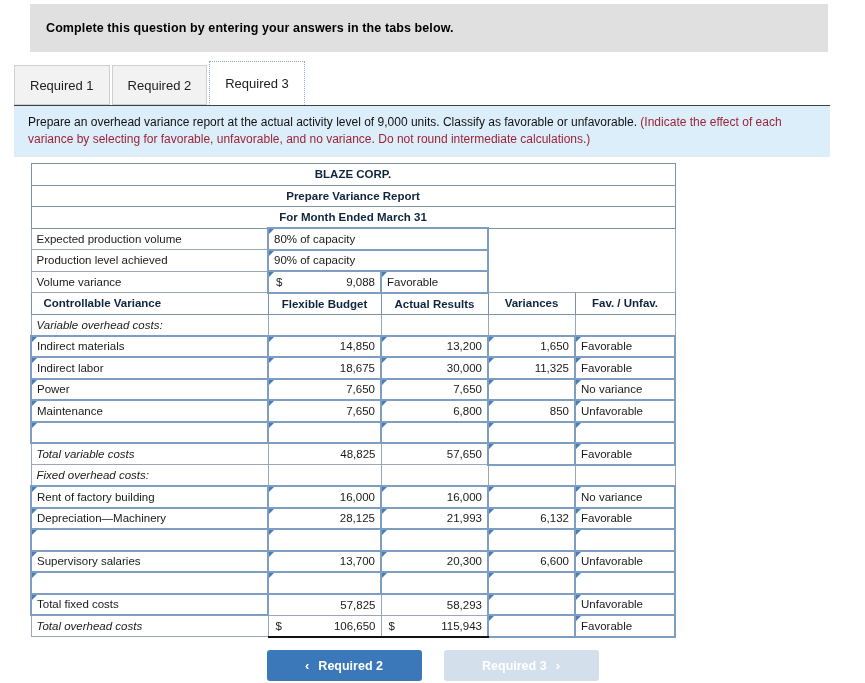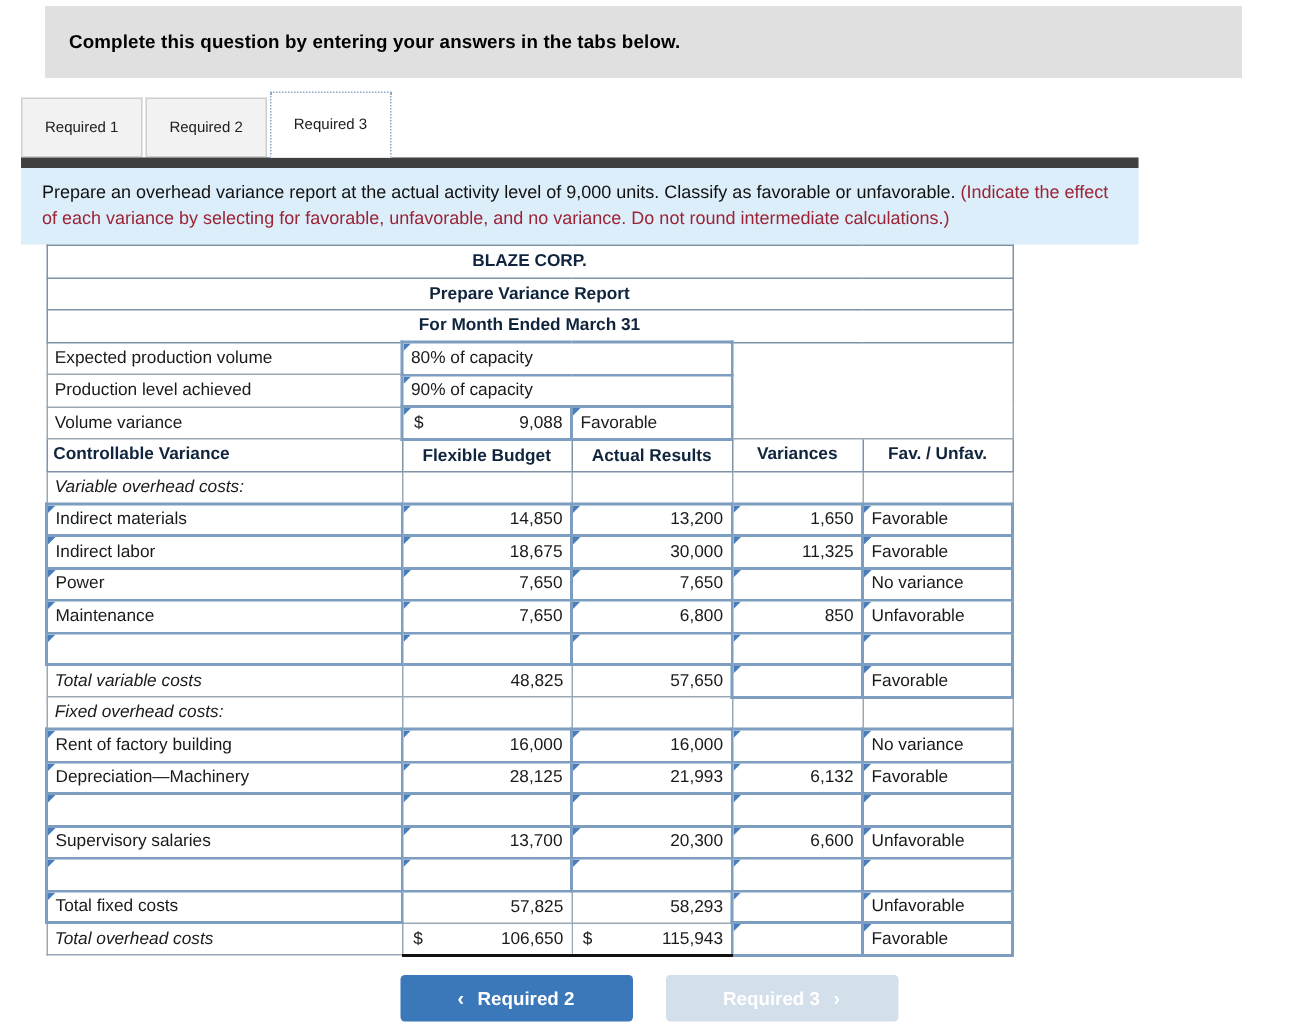"Required 1" .tab { font-size: 10px -> 13px }
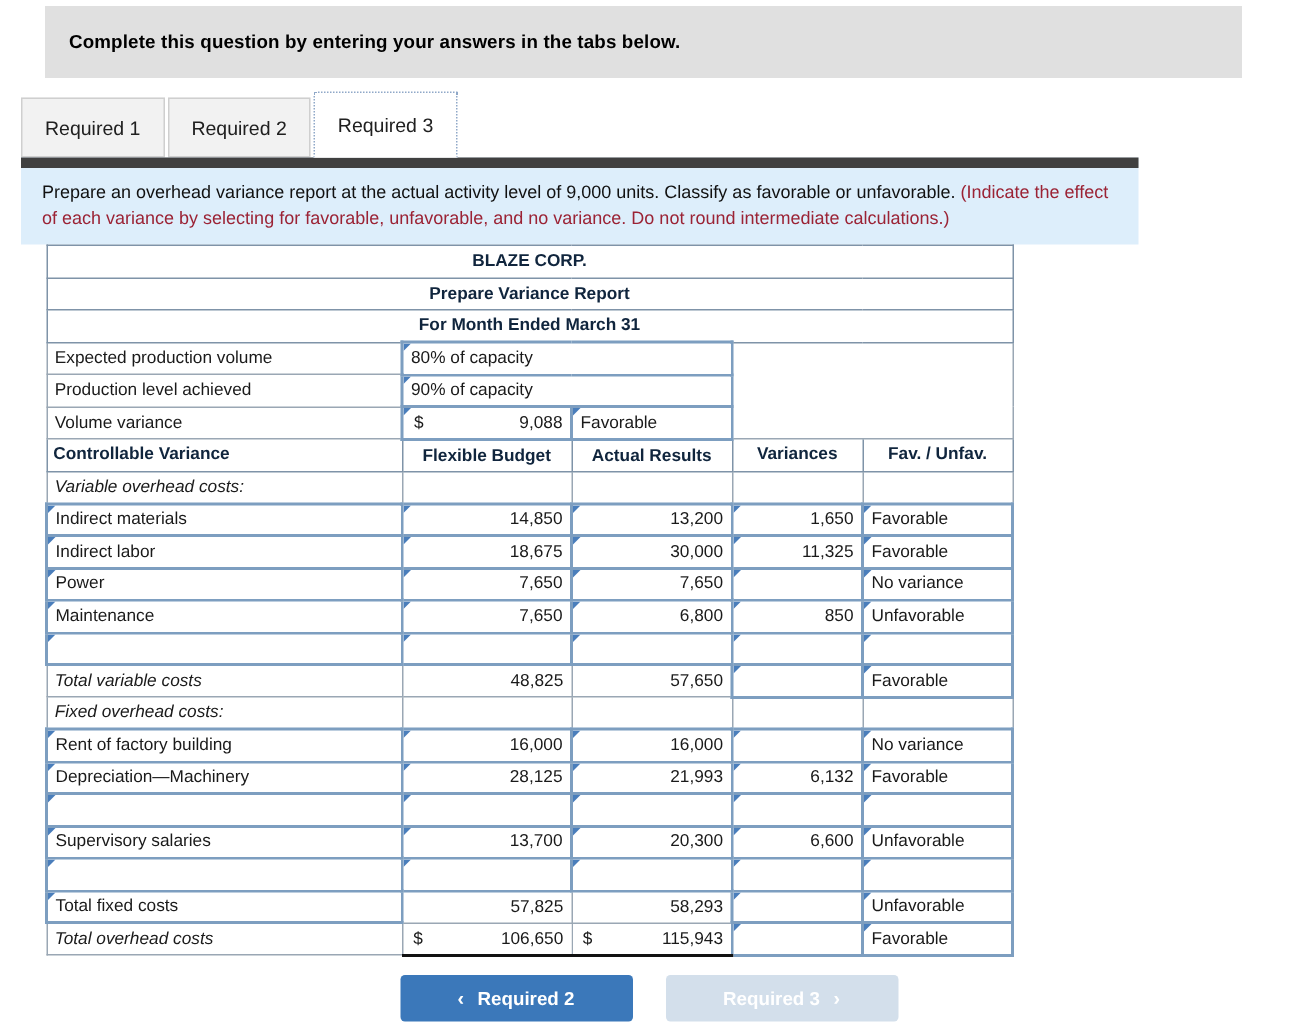"Prepare an overhead variance report" .instruction { border-top: 7px solid #404040 -> 1px solid #404040; width: 745px -> 816px }
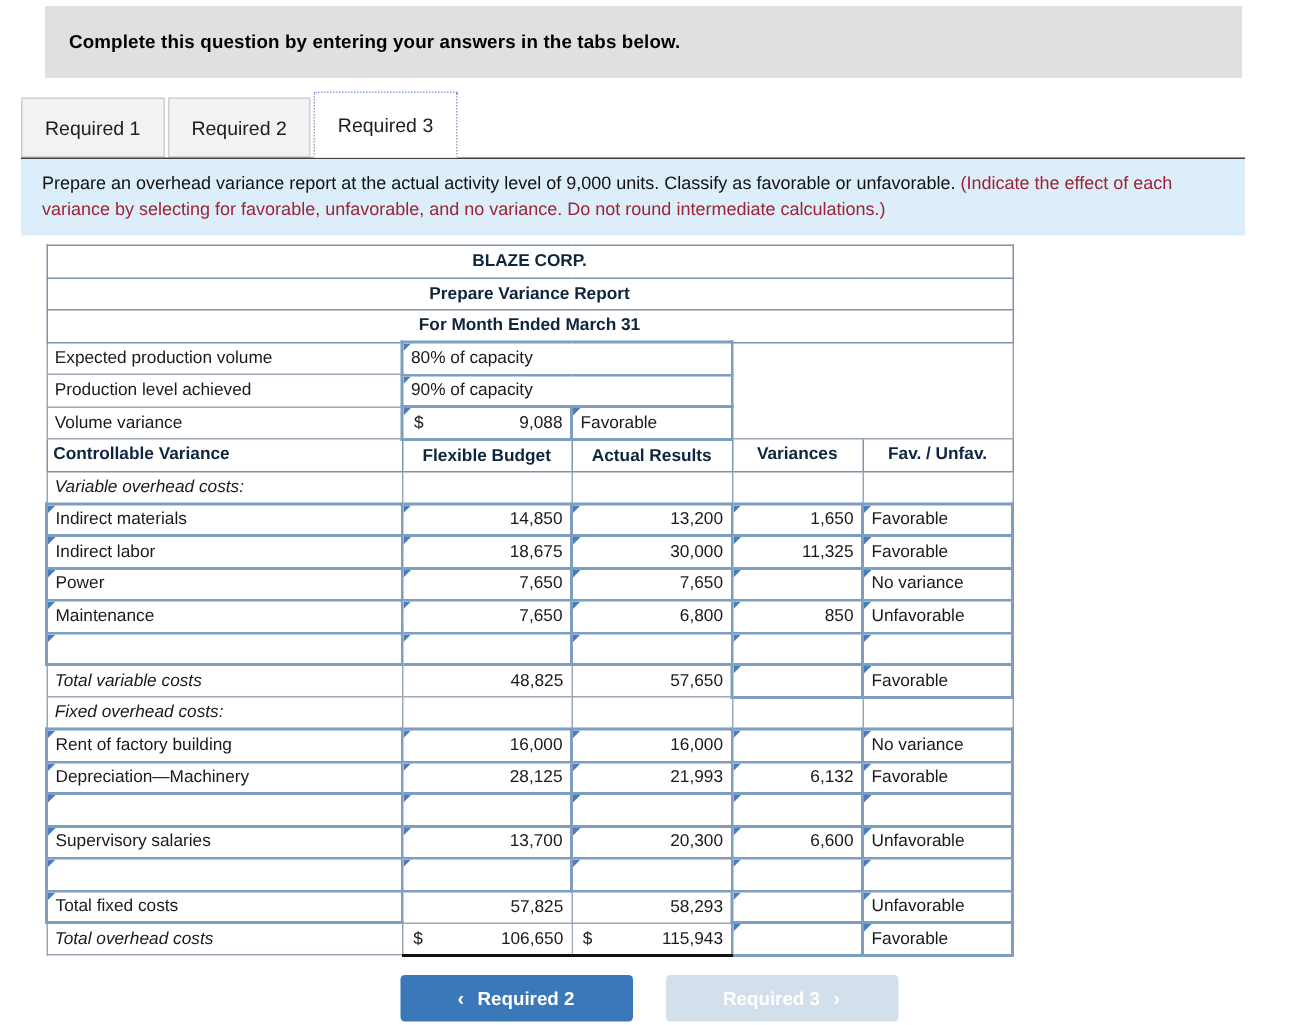"Controllable Variance" .colhdr.left { padding-left: 4px -> 12px }
